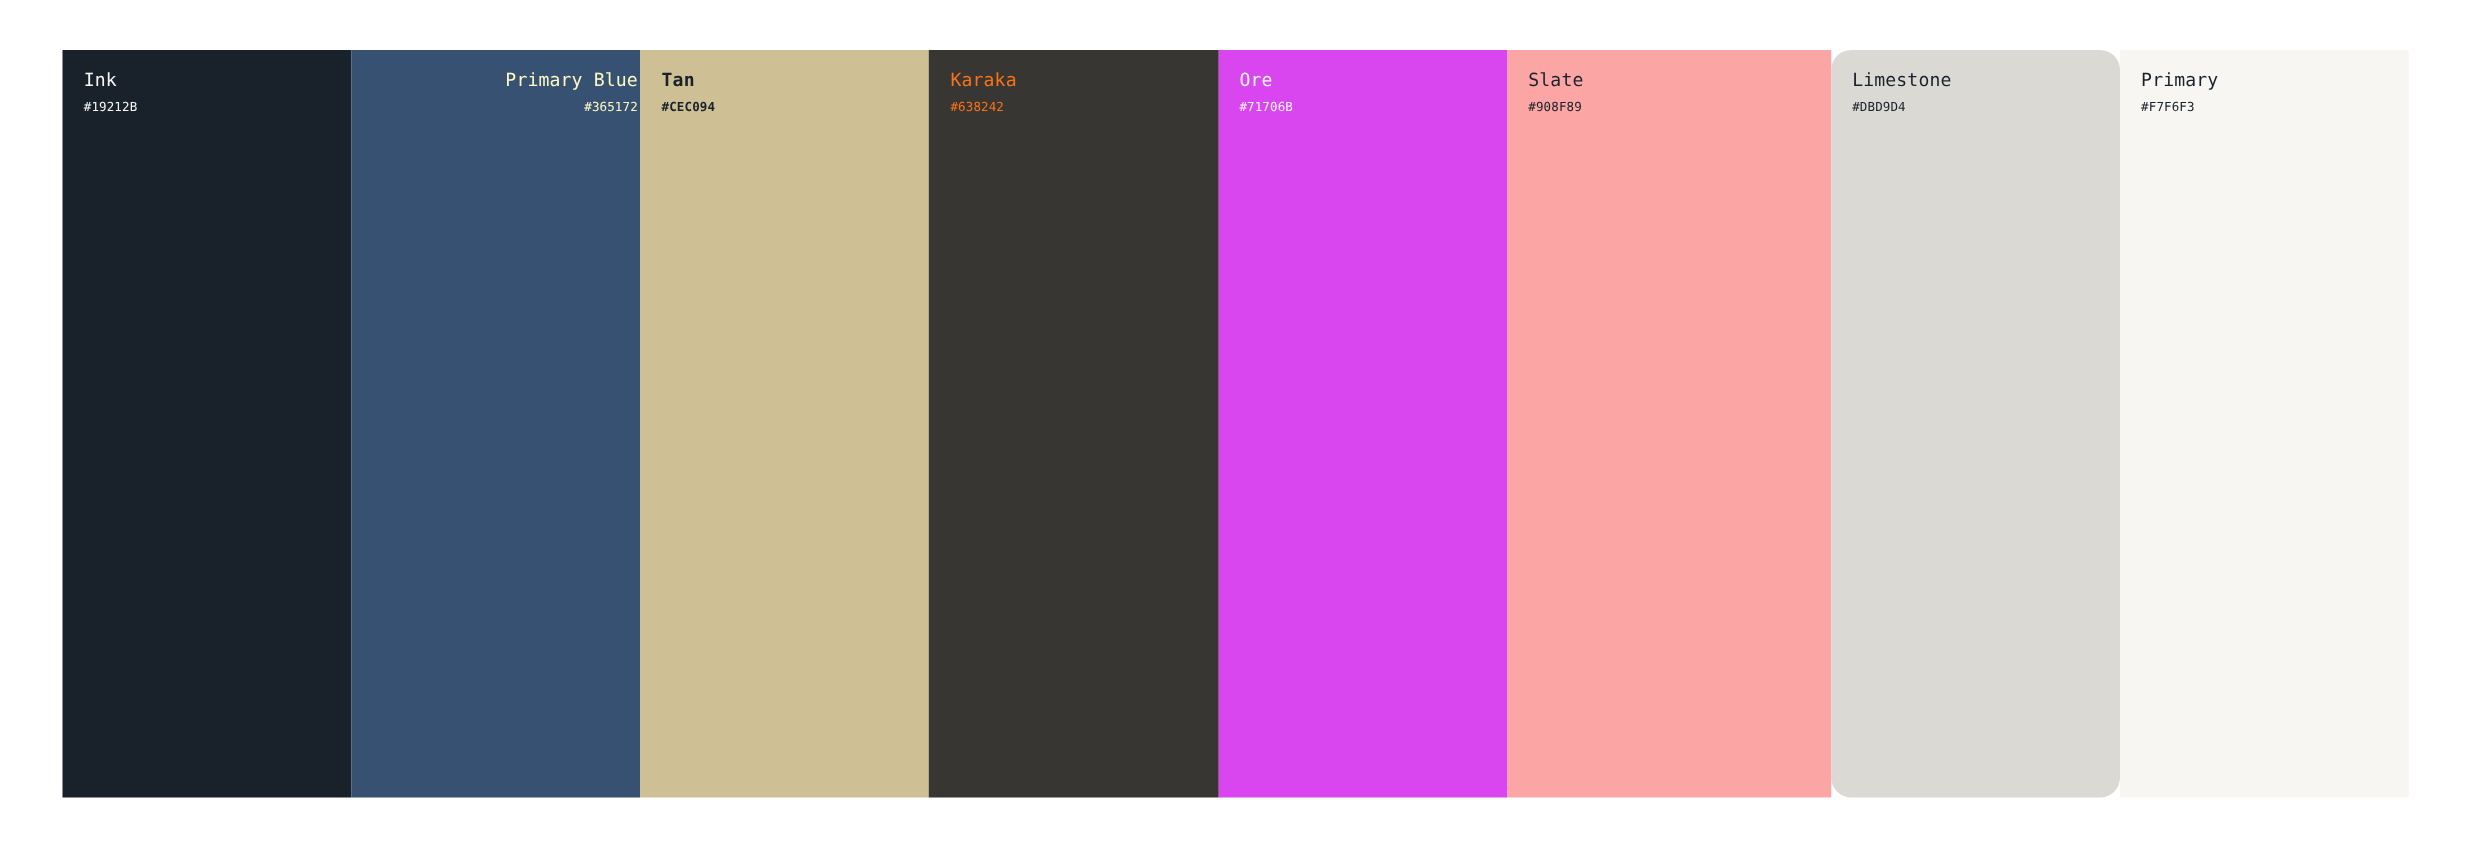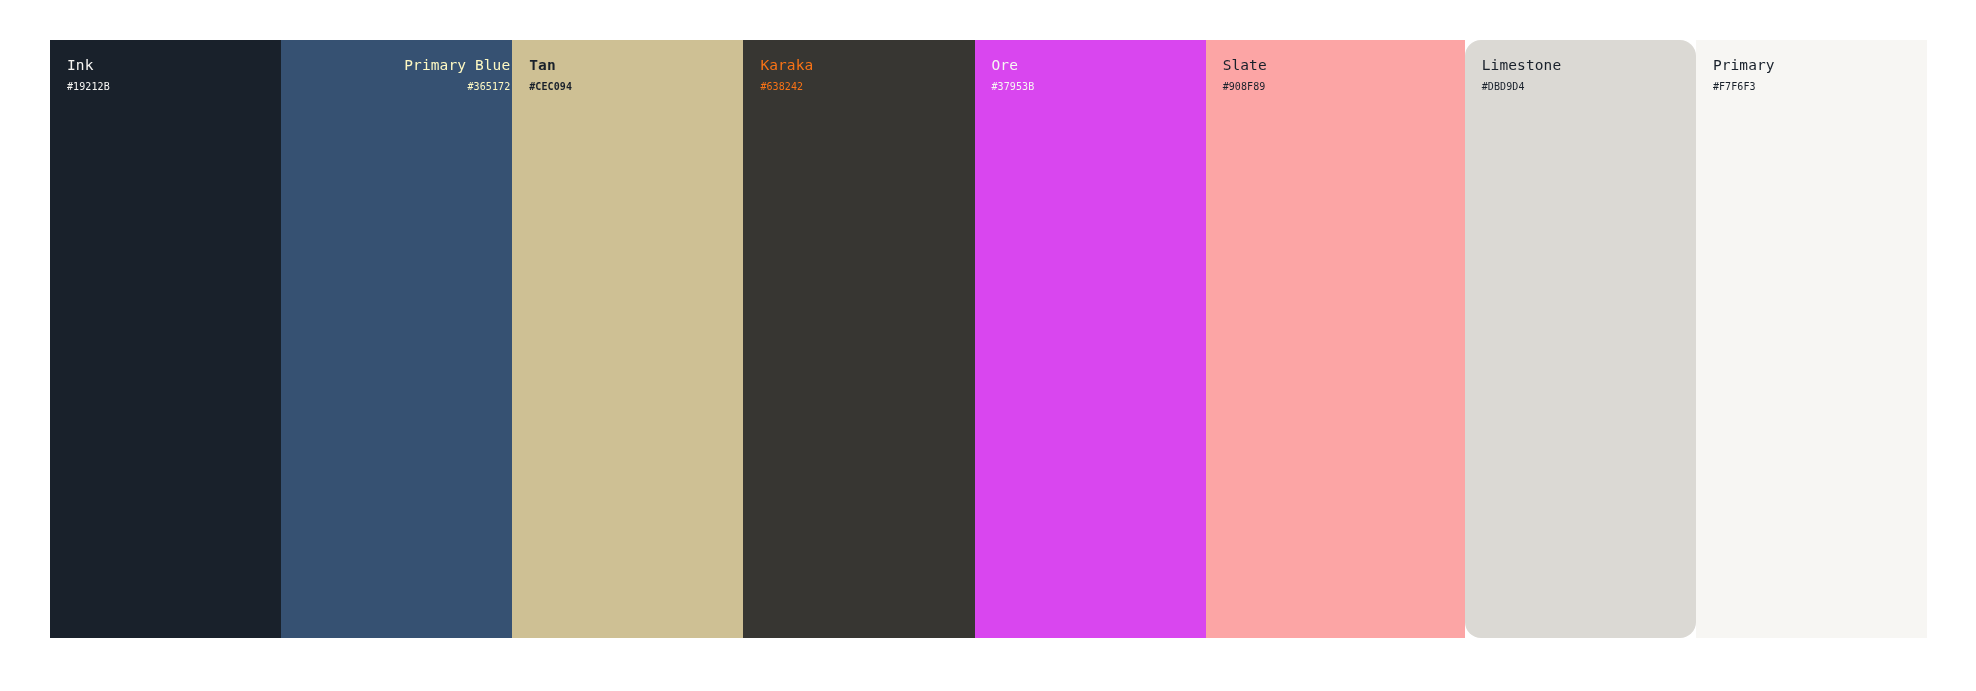"#37953B" div.swatch-hex { text: 37953B -> 71706B }
